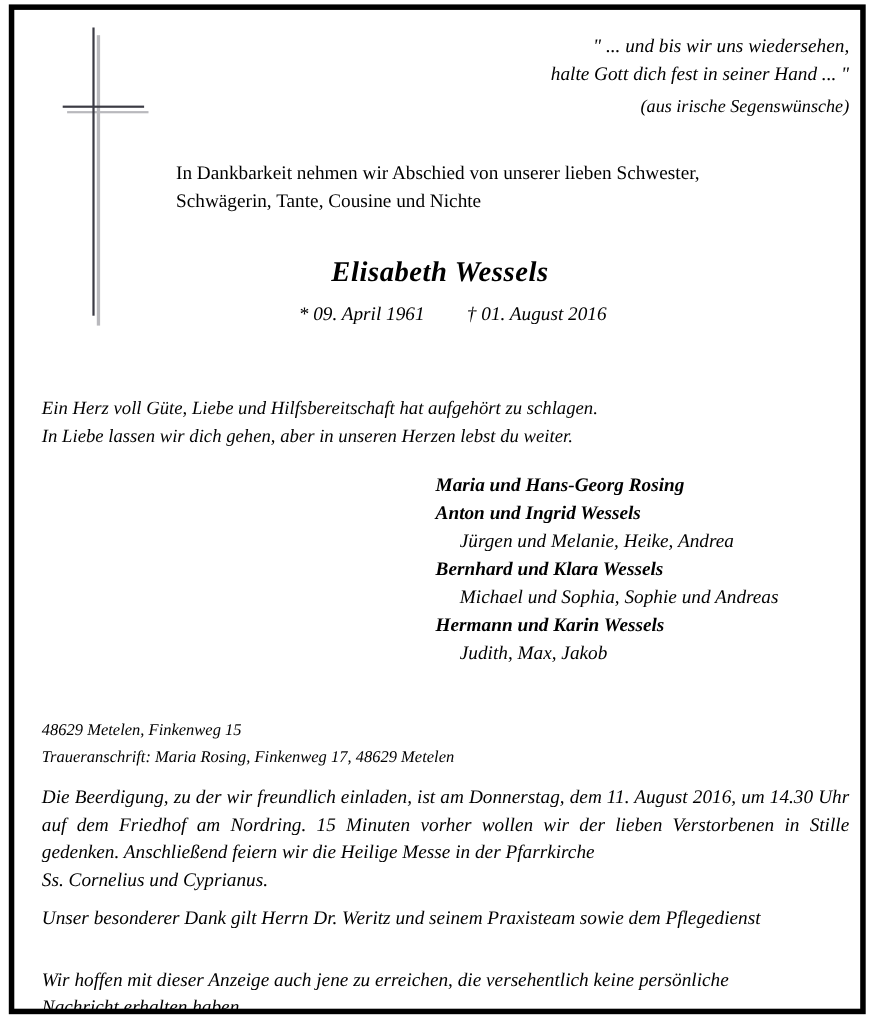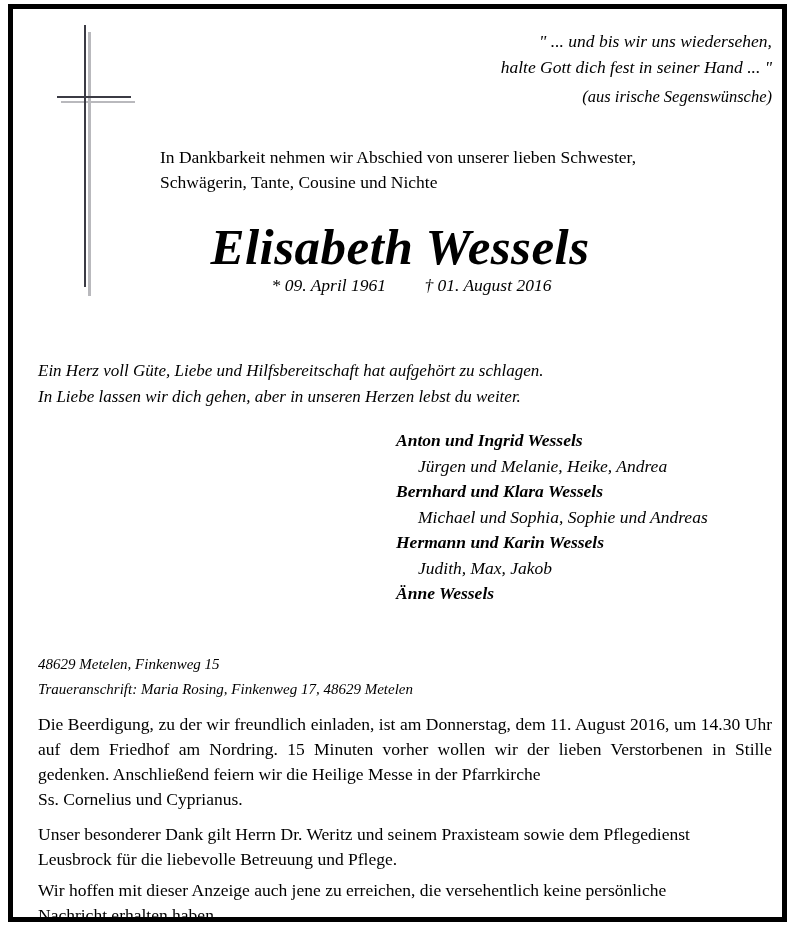"Elisabeth Wessels" .deceased-name { font-size: 51px -> 26px }
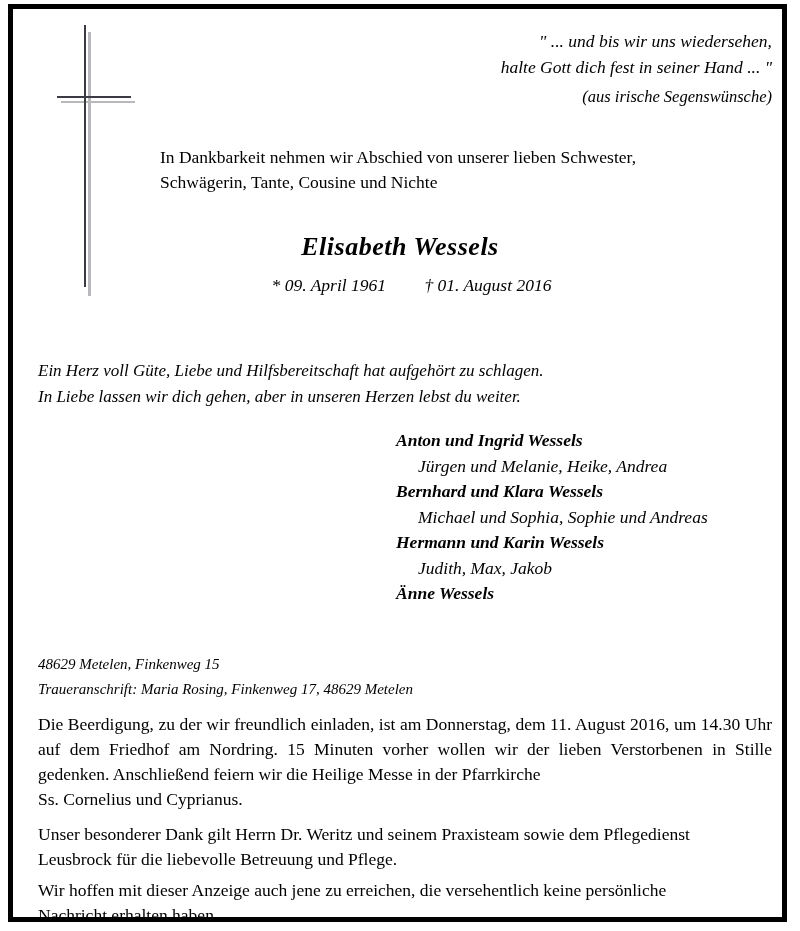"Maria und Hans-Georg Rosing" div.parents { html: none -> <div>Maria und Hans-Georg Rosing</div> }
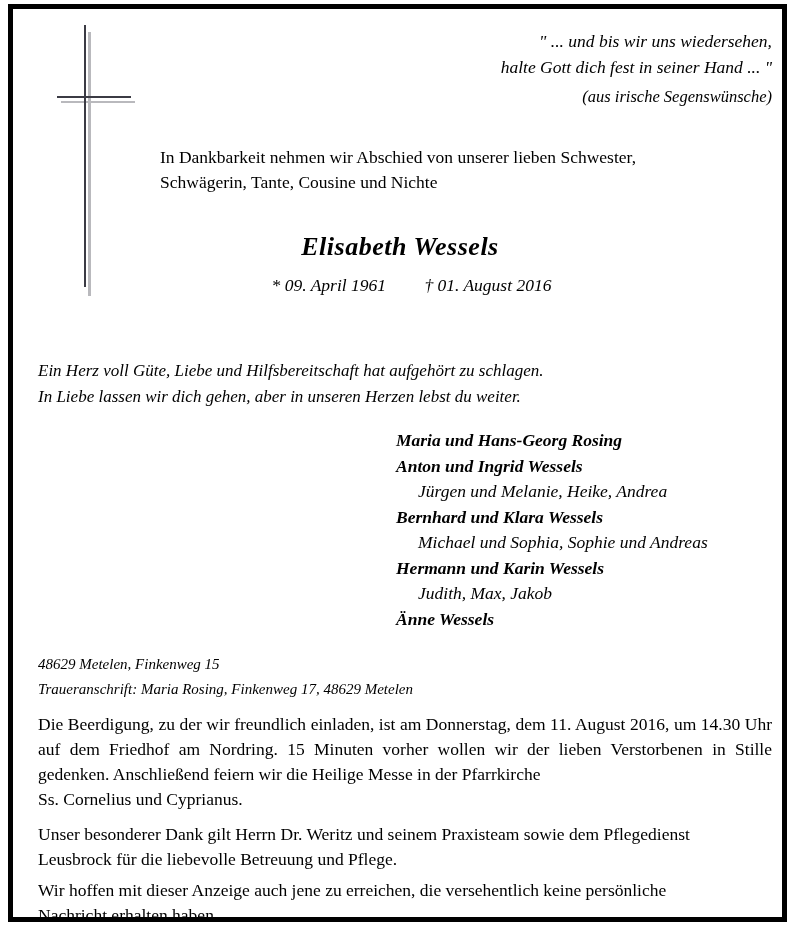"Änne Wessels" div.parents { html: <div>Änne Wessels</div> -> none }
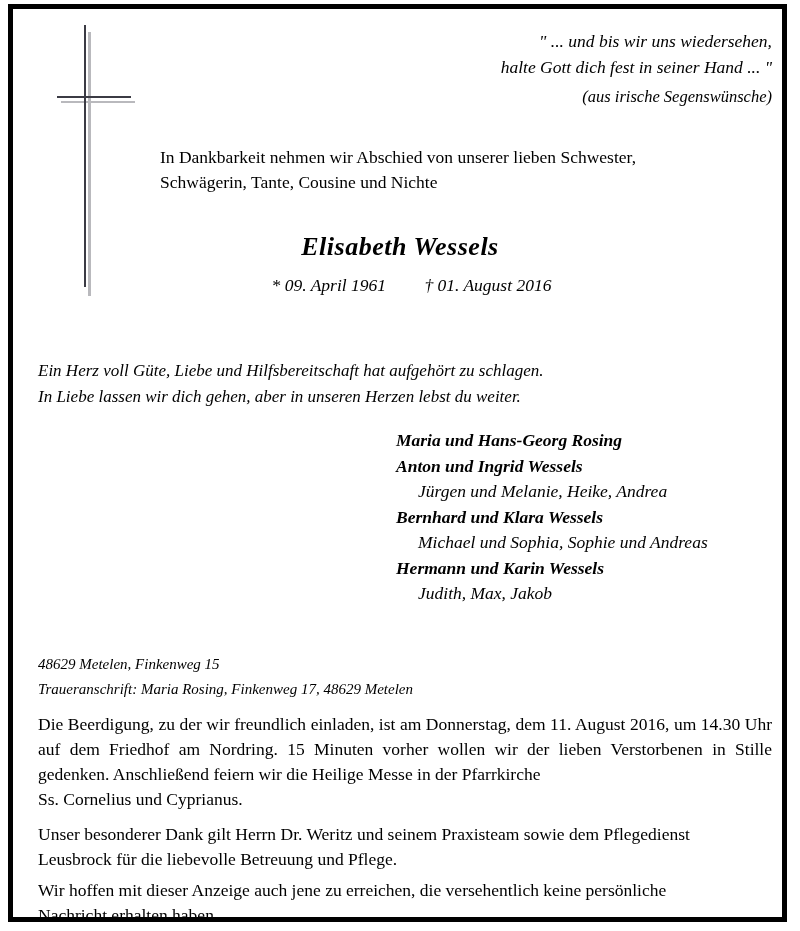"Die Beerdigung, zu der wir" .para { font-style: none -> italic }
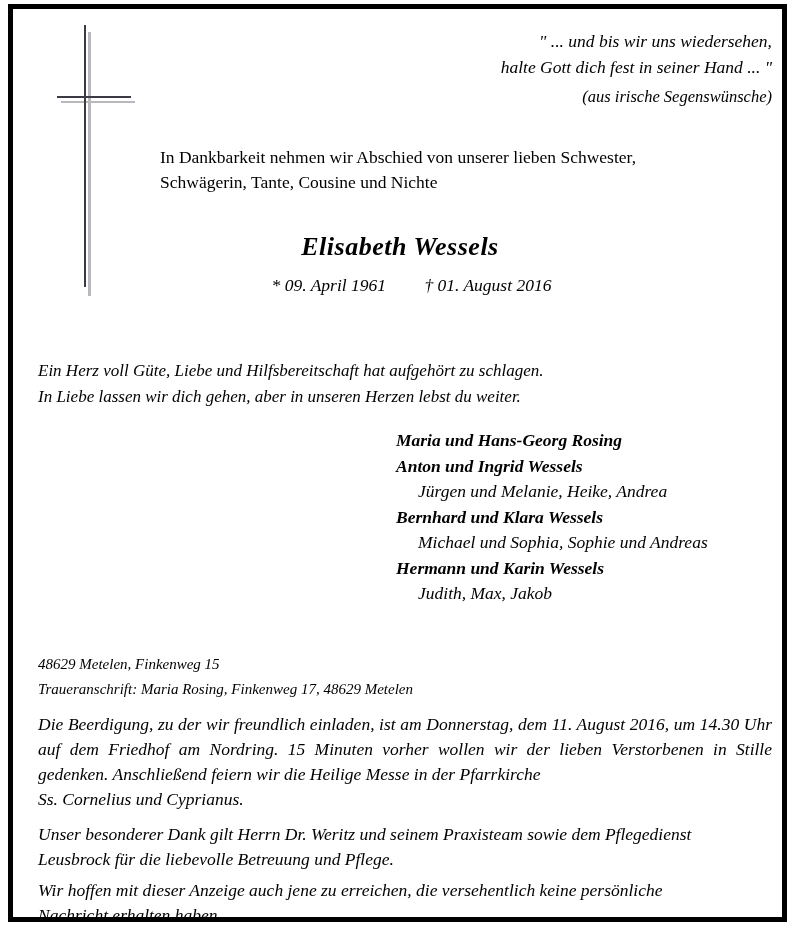"Leusbrock für die liebevolle Betreuung" div.tail { html: <div>Leusbrock für die liebevolle Betreuung und Pflege.</div> -> none }
